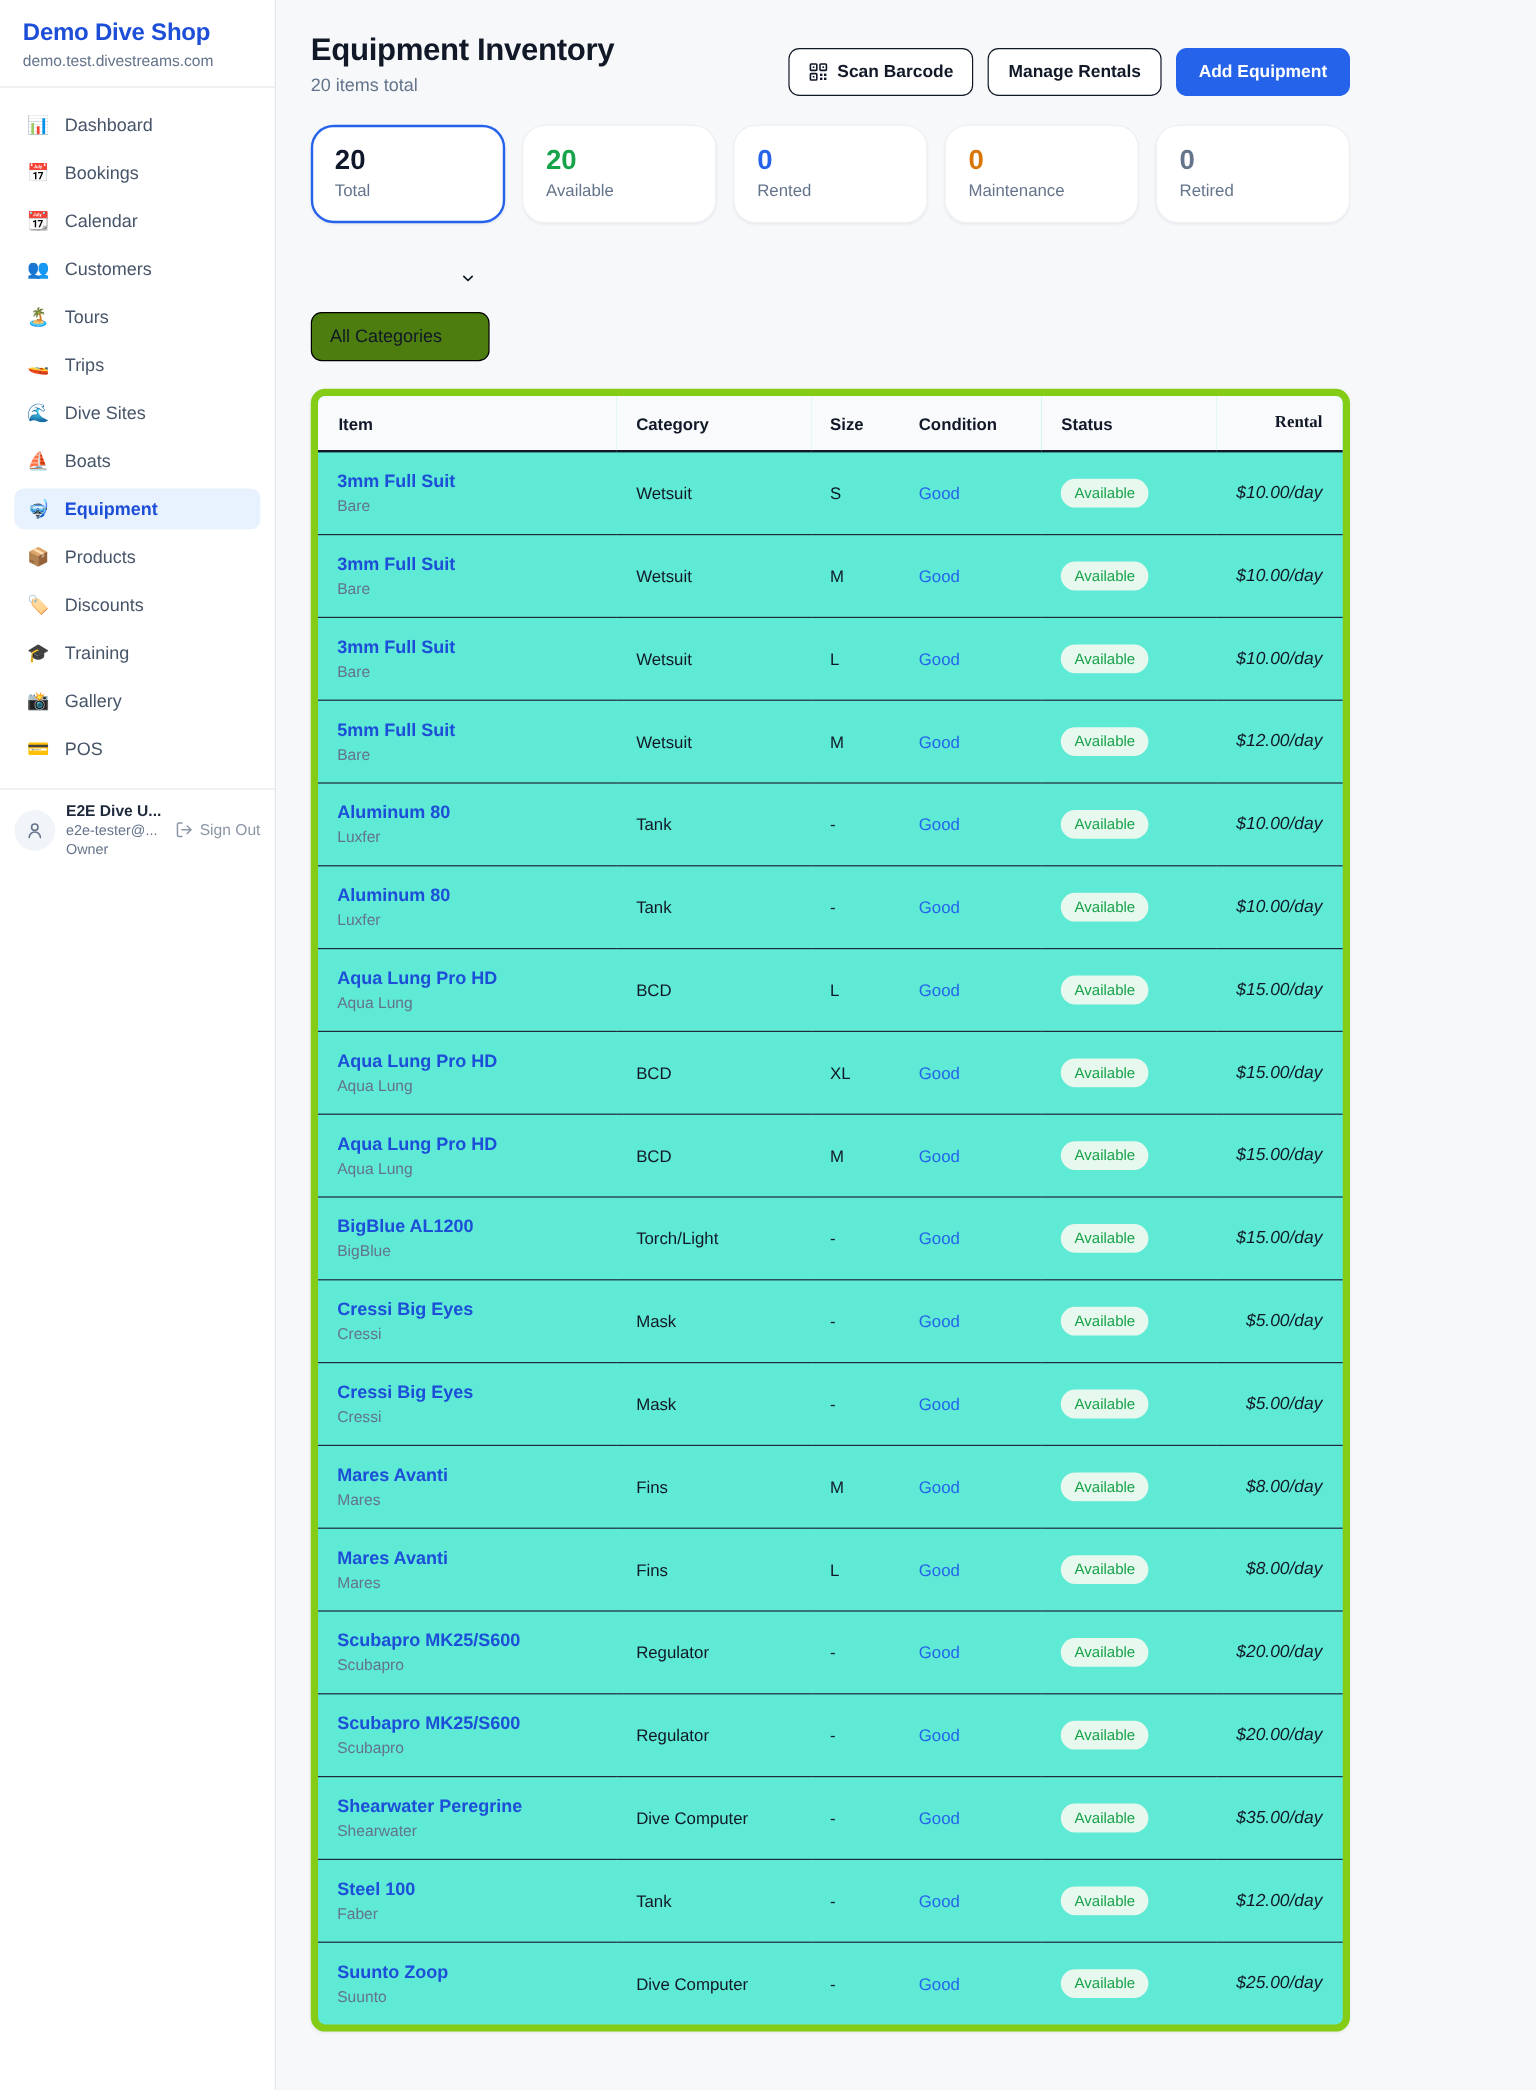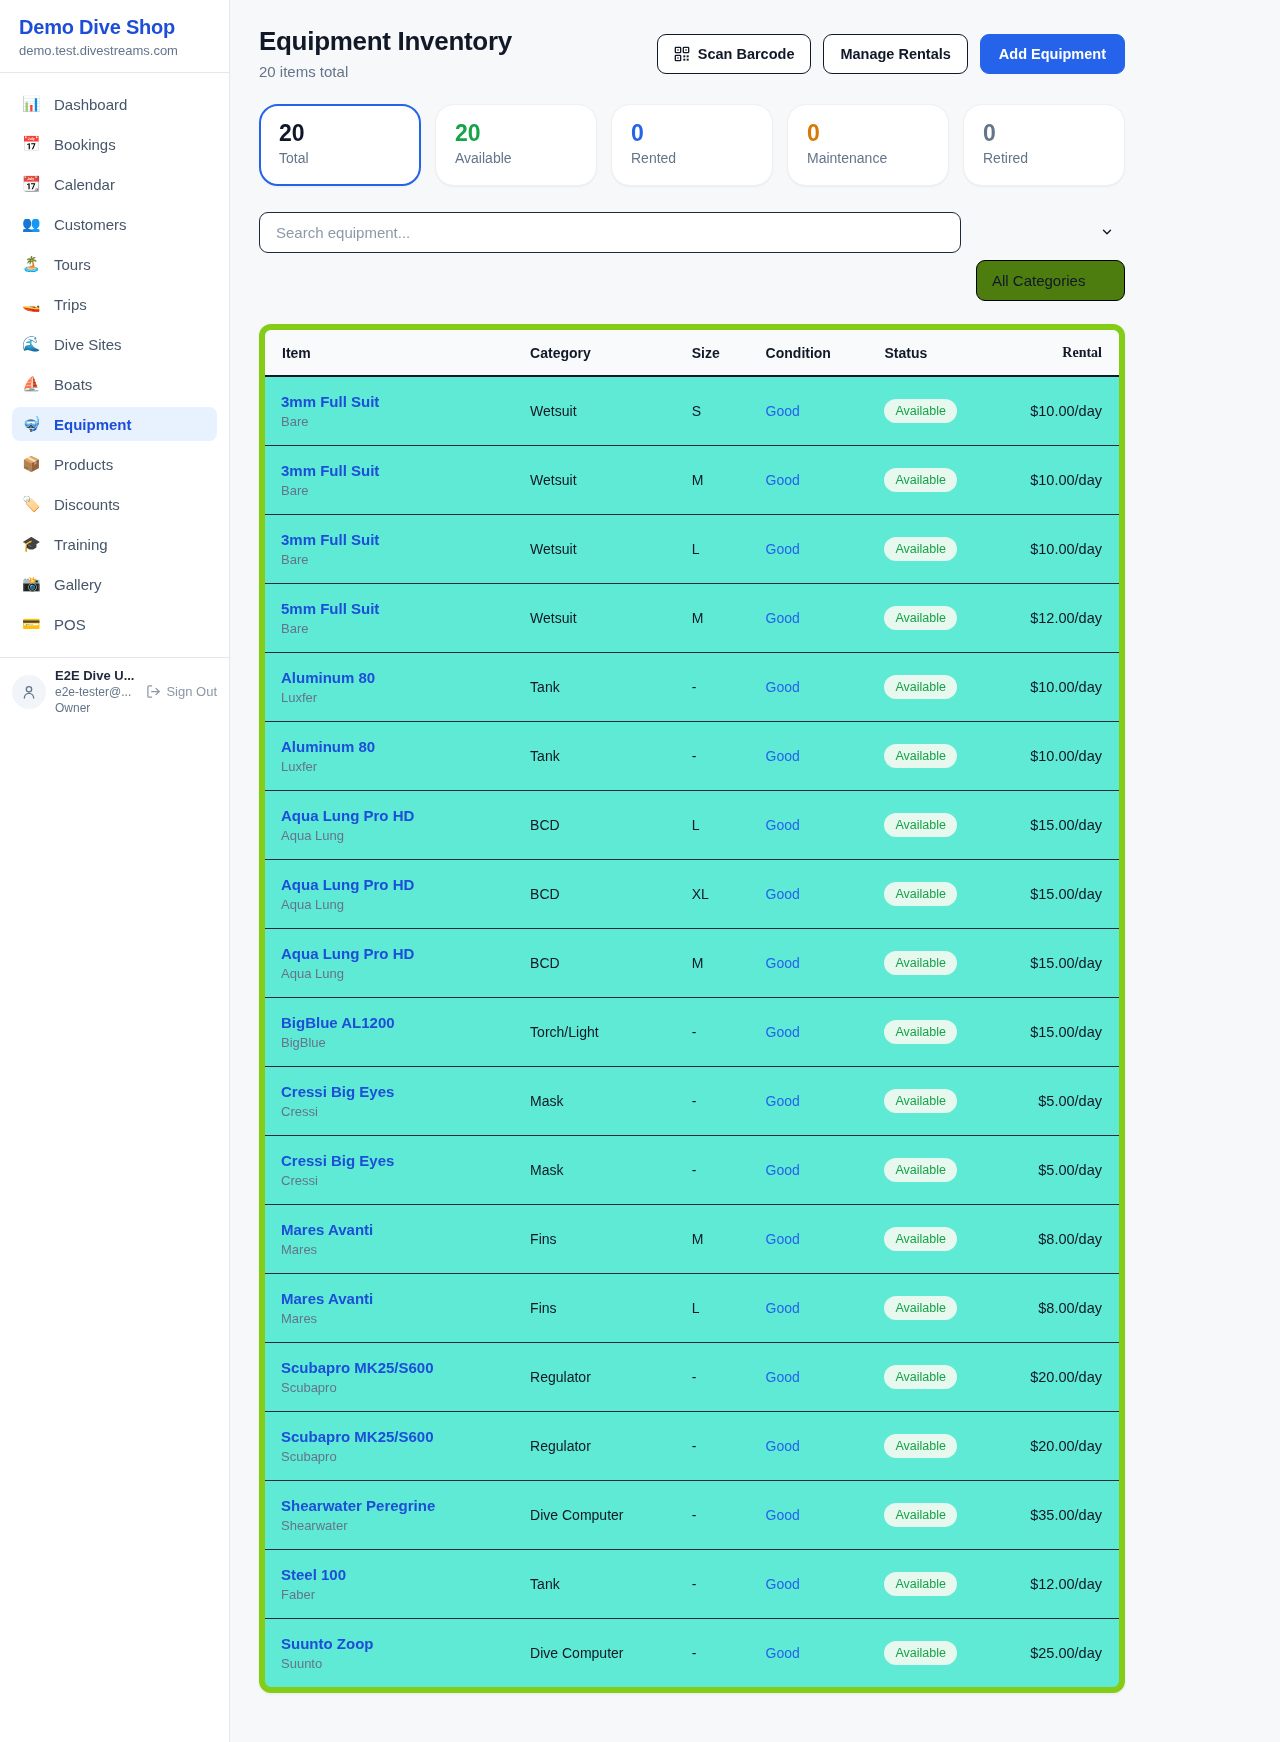"Equipment Inventory" .page-header { align-items: center -> flex-end }
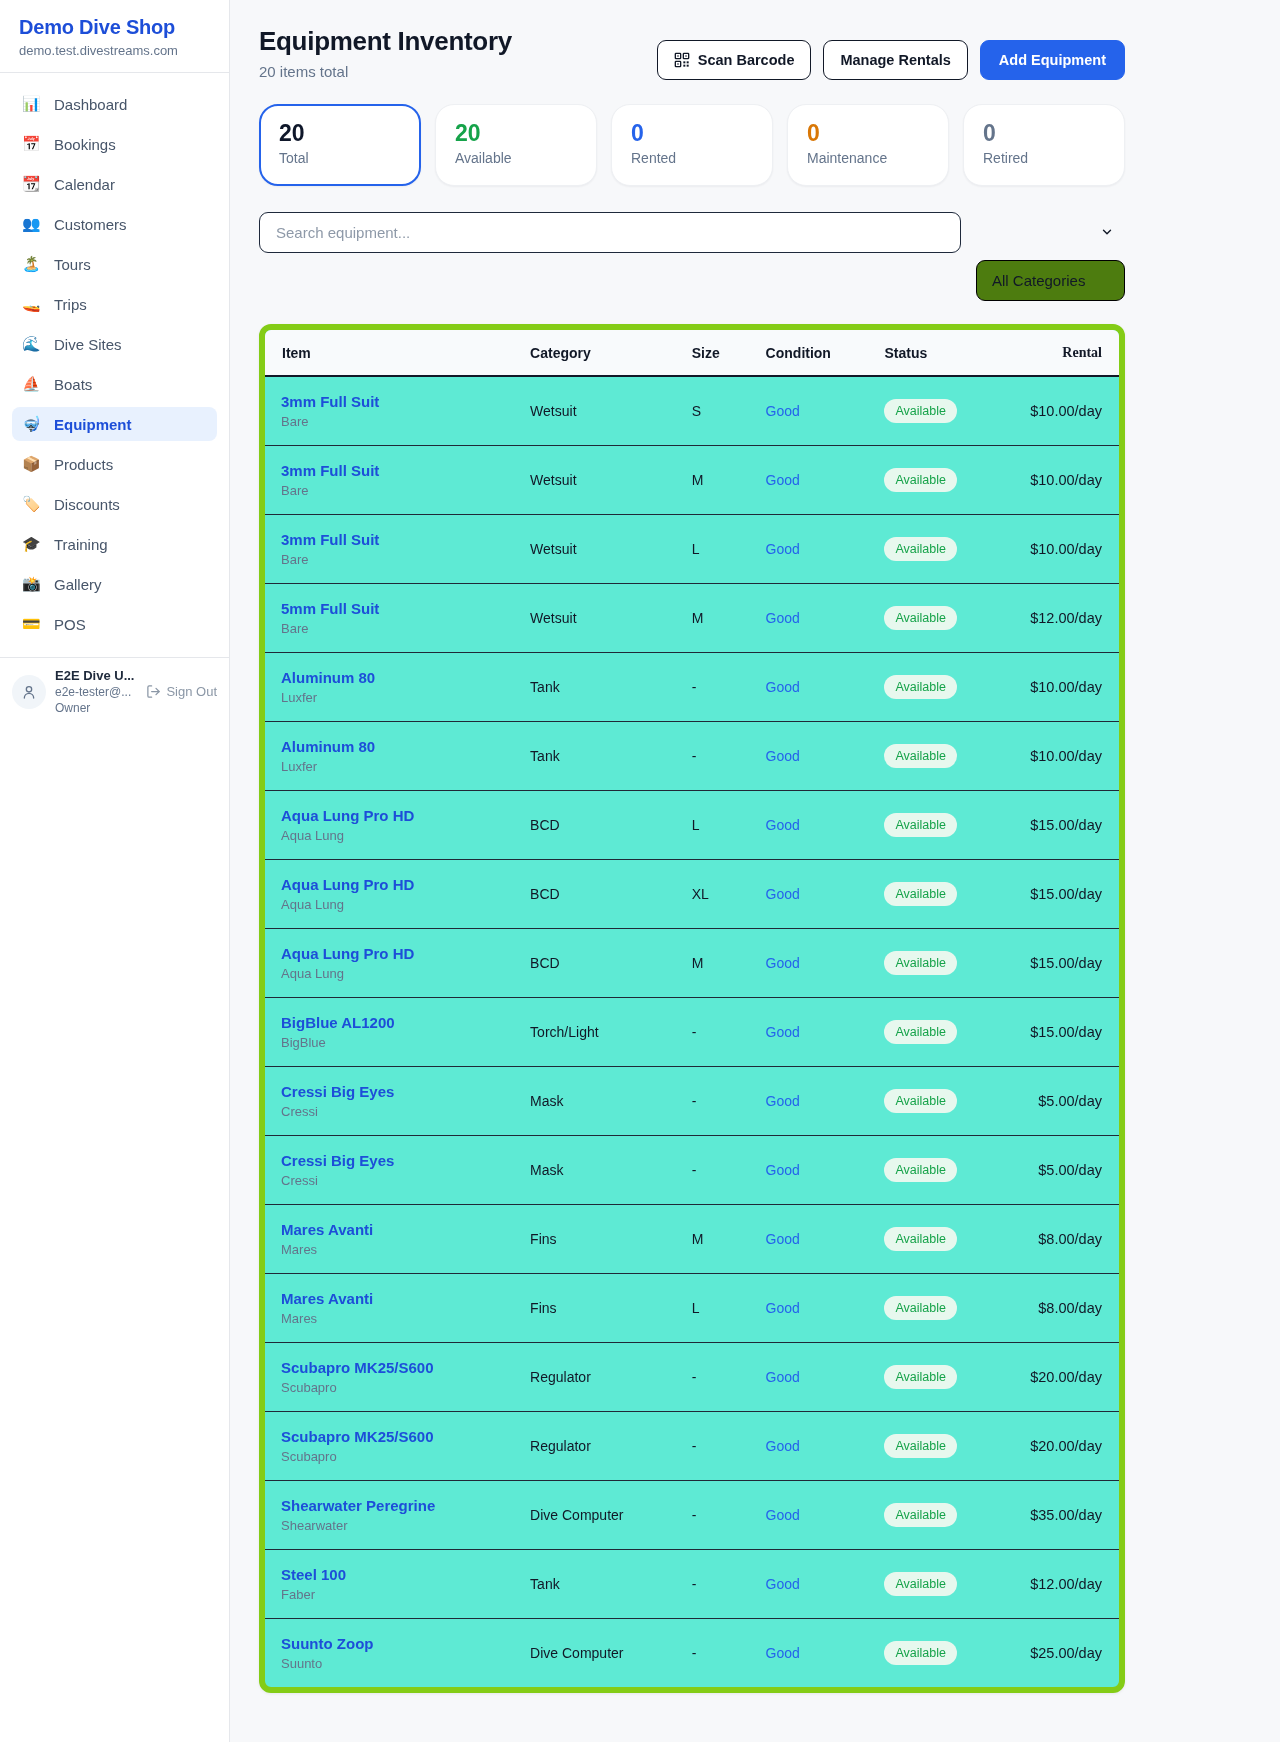"Search equipment..." input.search-input { html: <input> -> none }
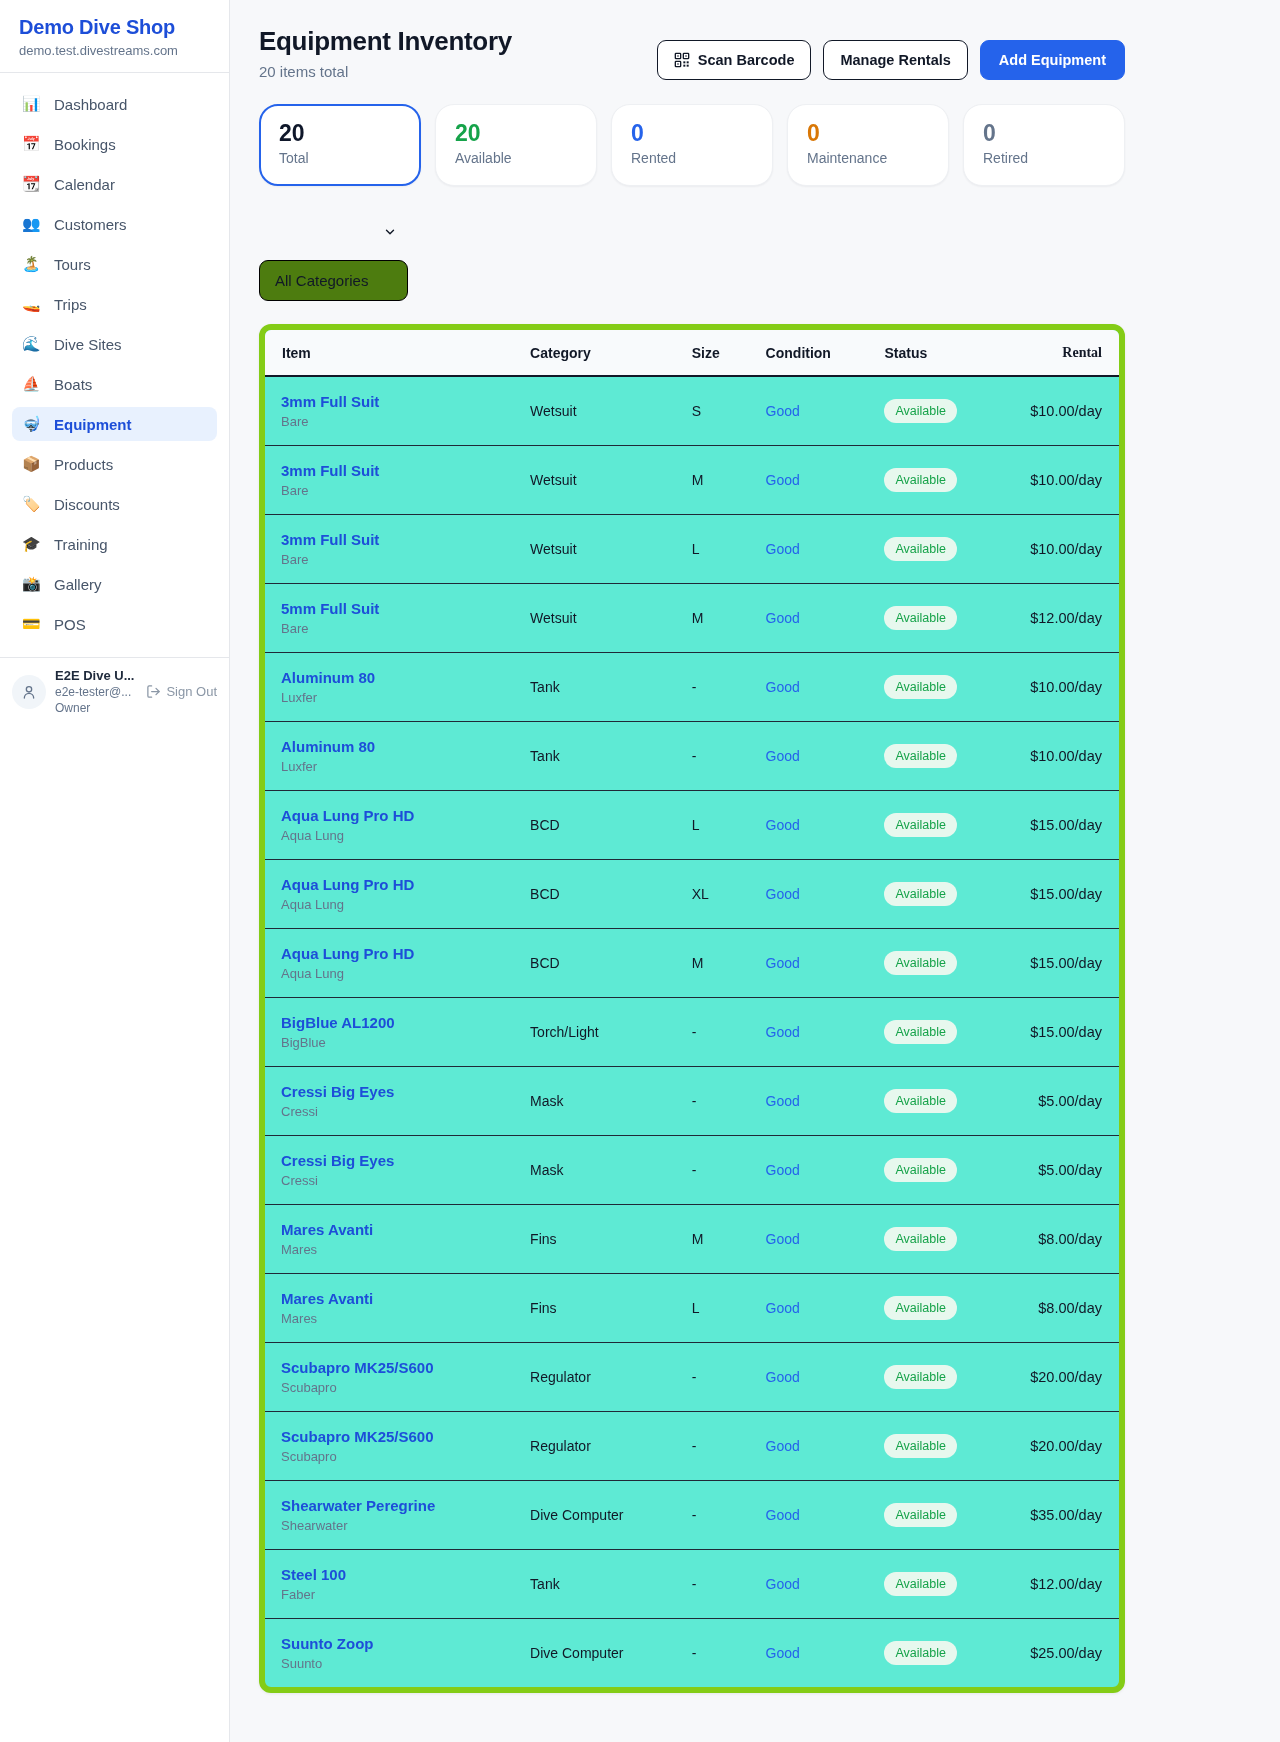"$10.00/day" td.rental { font-style: none -> italic }
